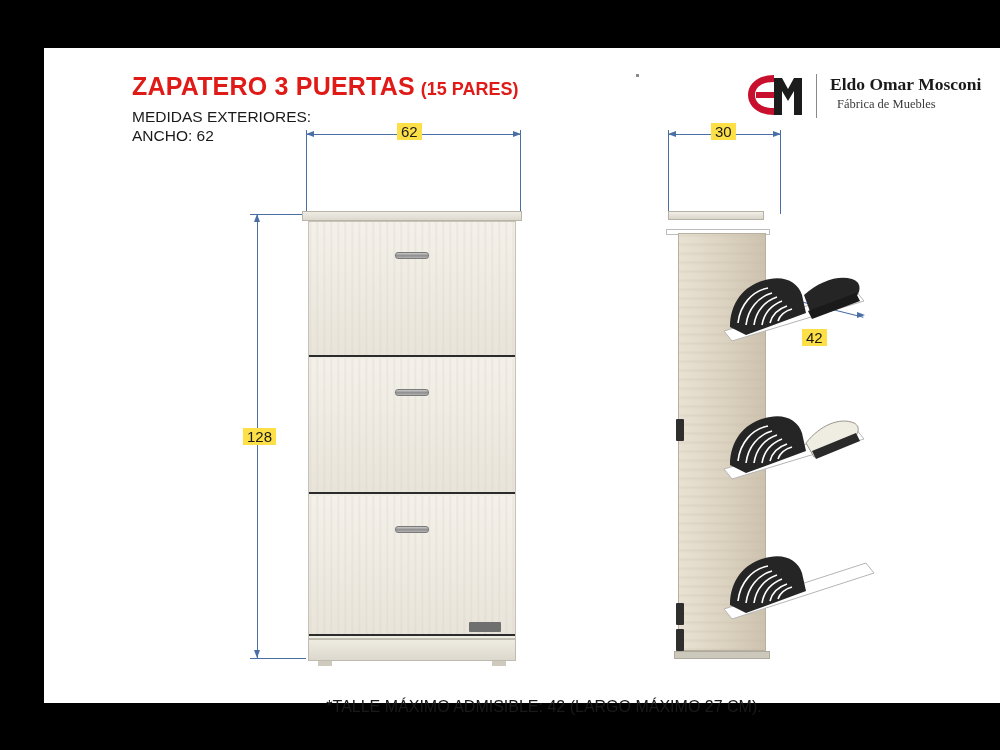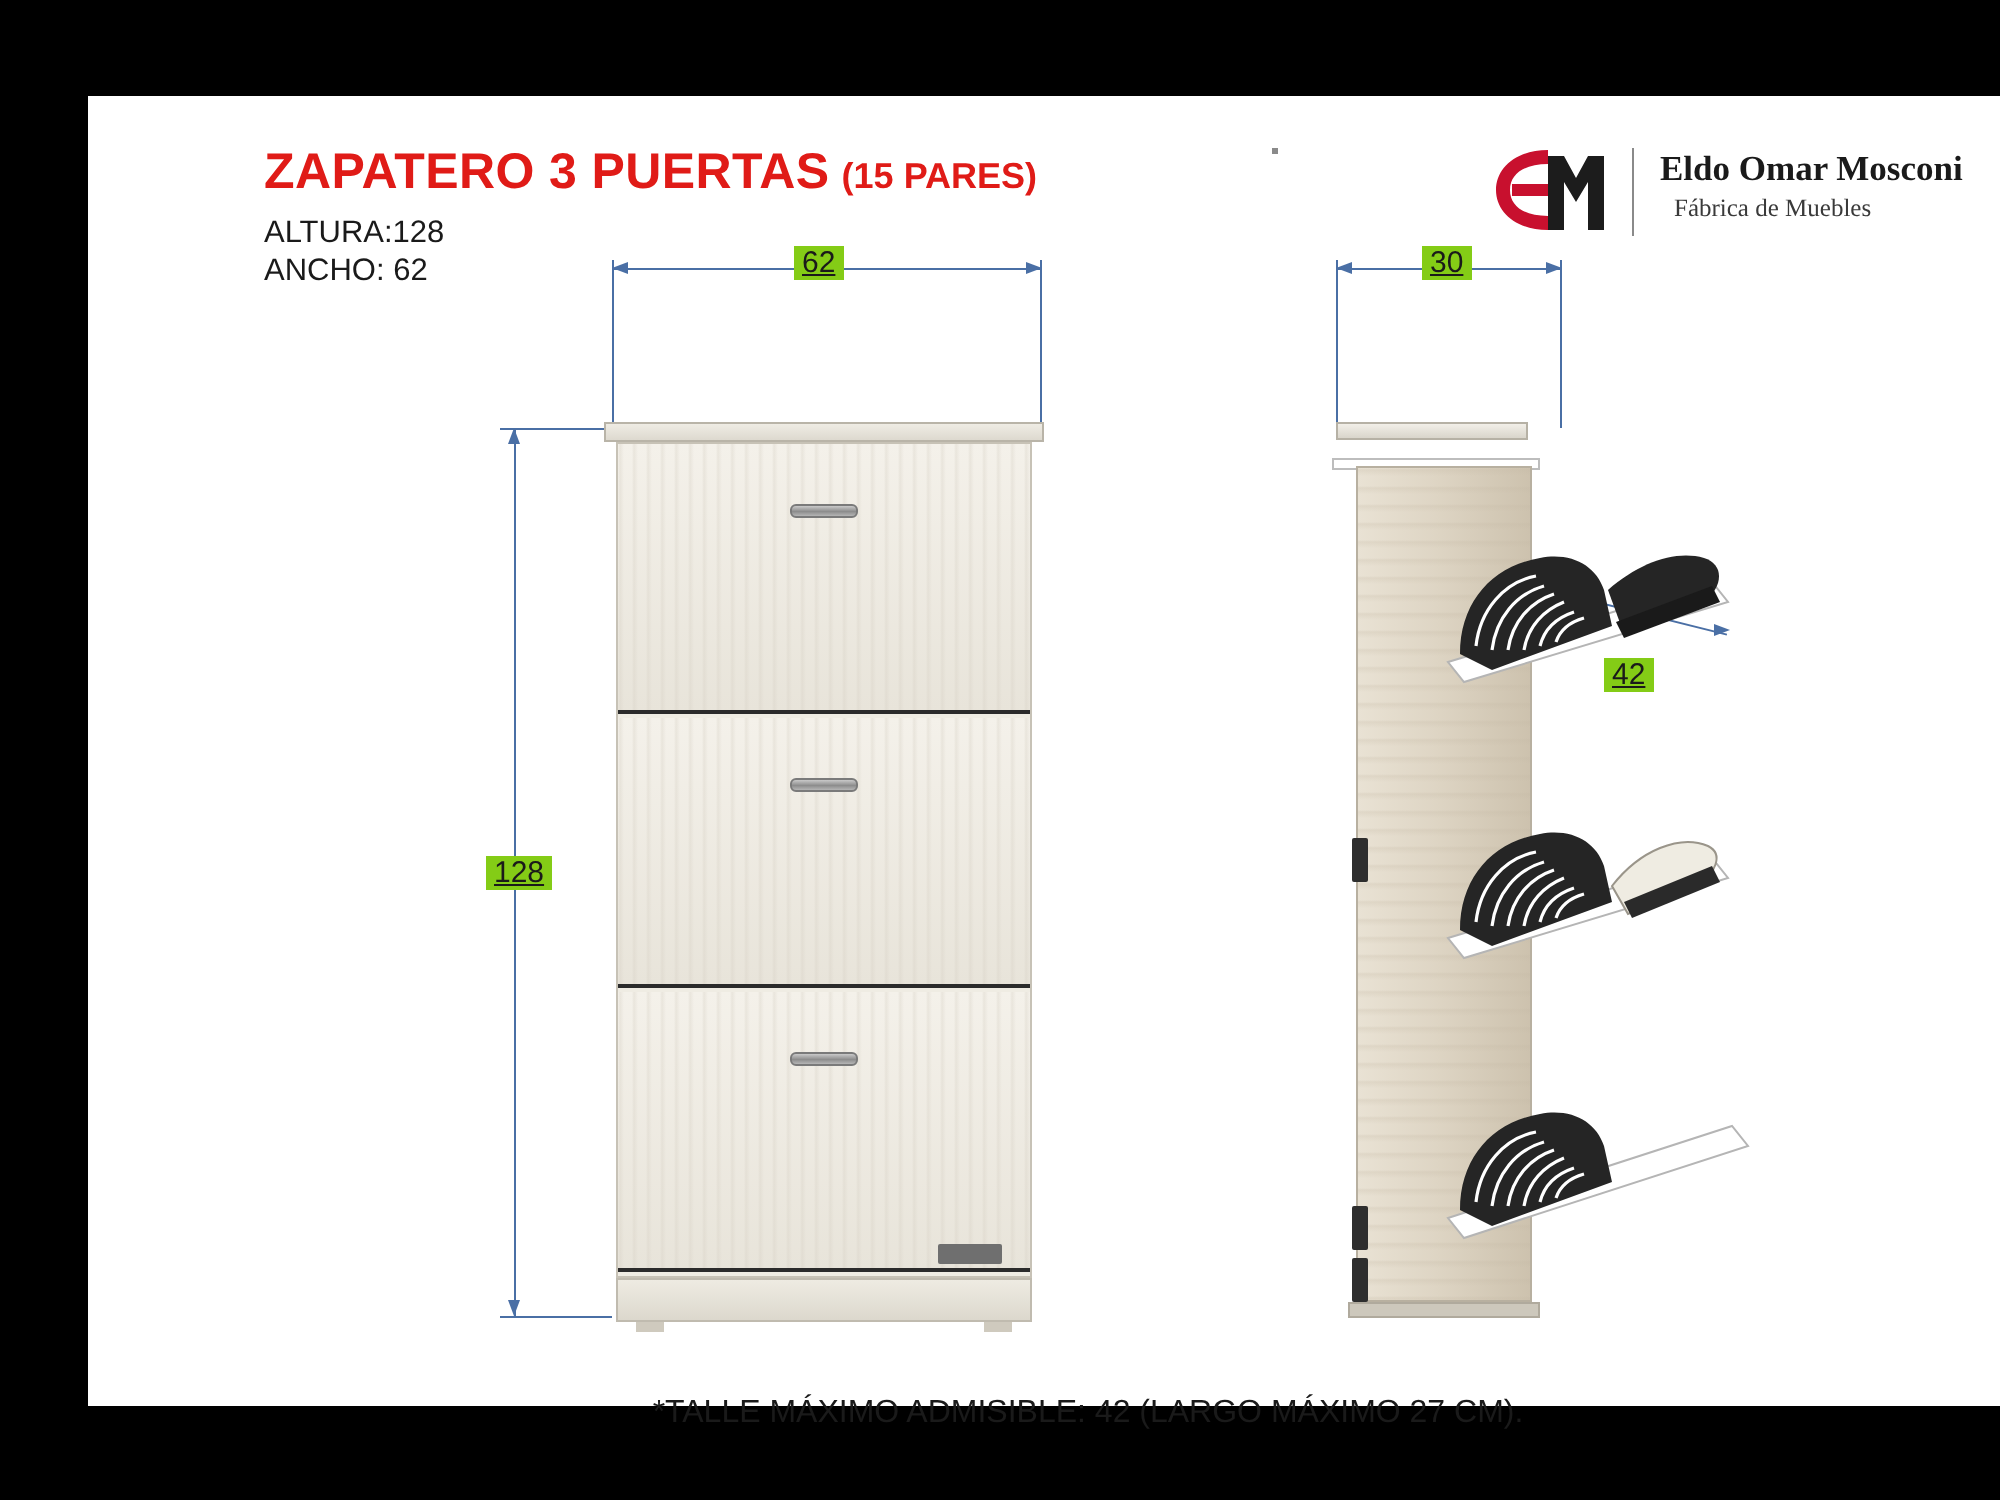"MEDIDAS EXTERIORES:" div { html: none -> <div>MEDIDAS EXTERIORES:</div> }
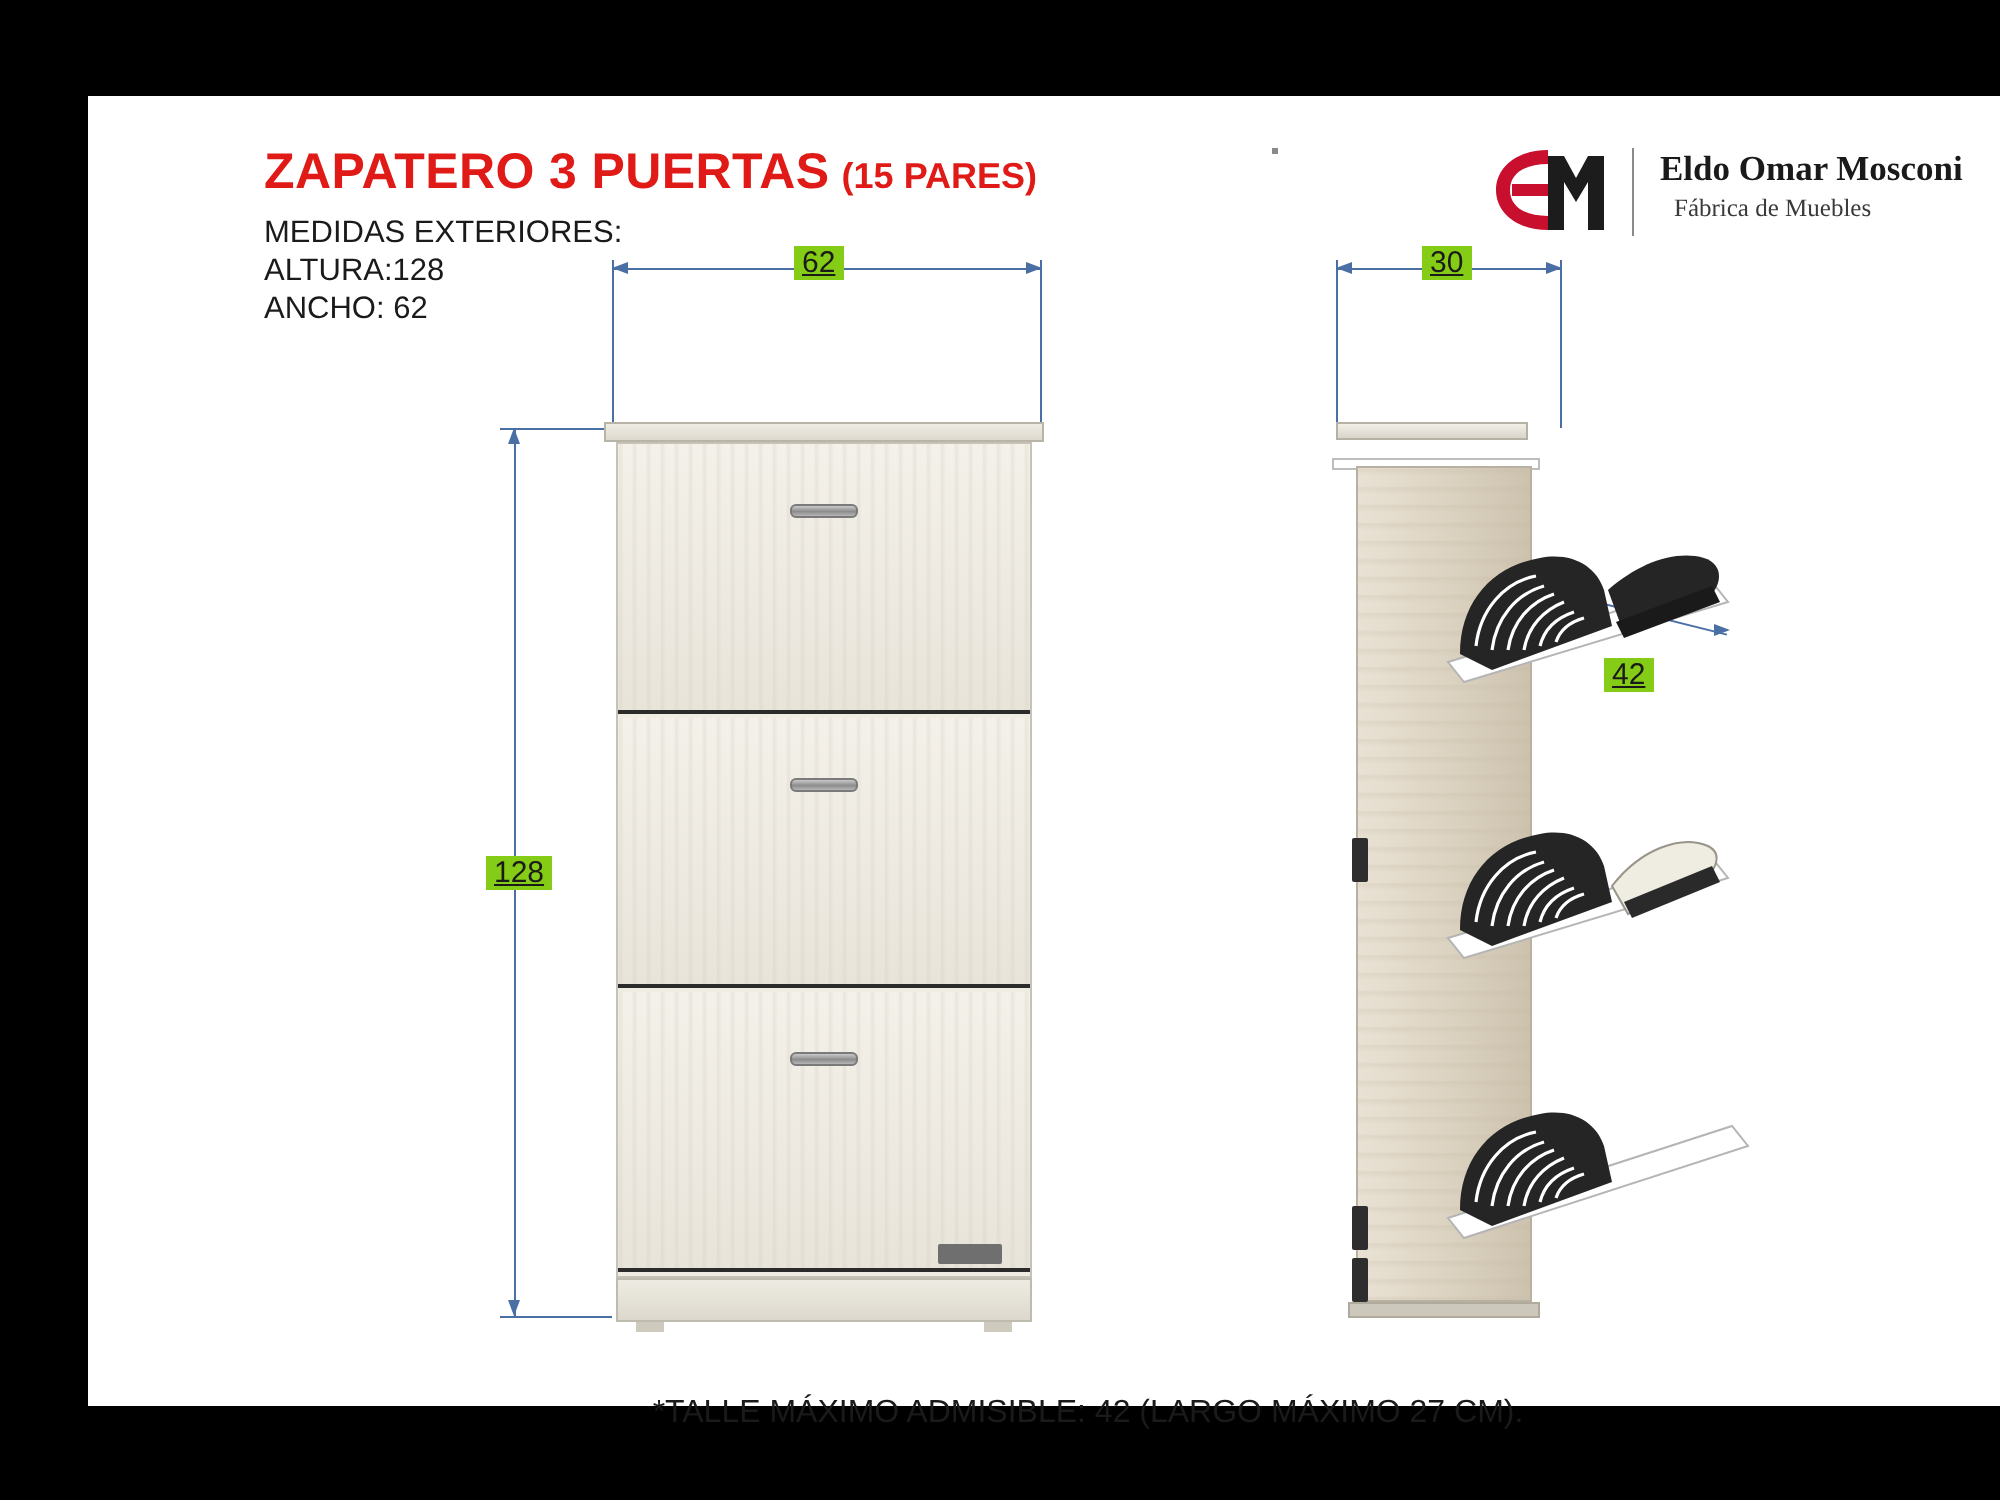"ALTURA:128" div { html: <div>ALTURA:128</div> -> none }
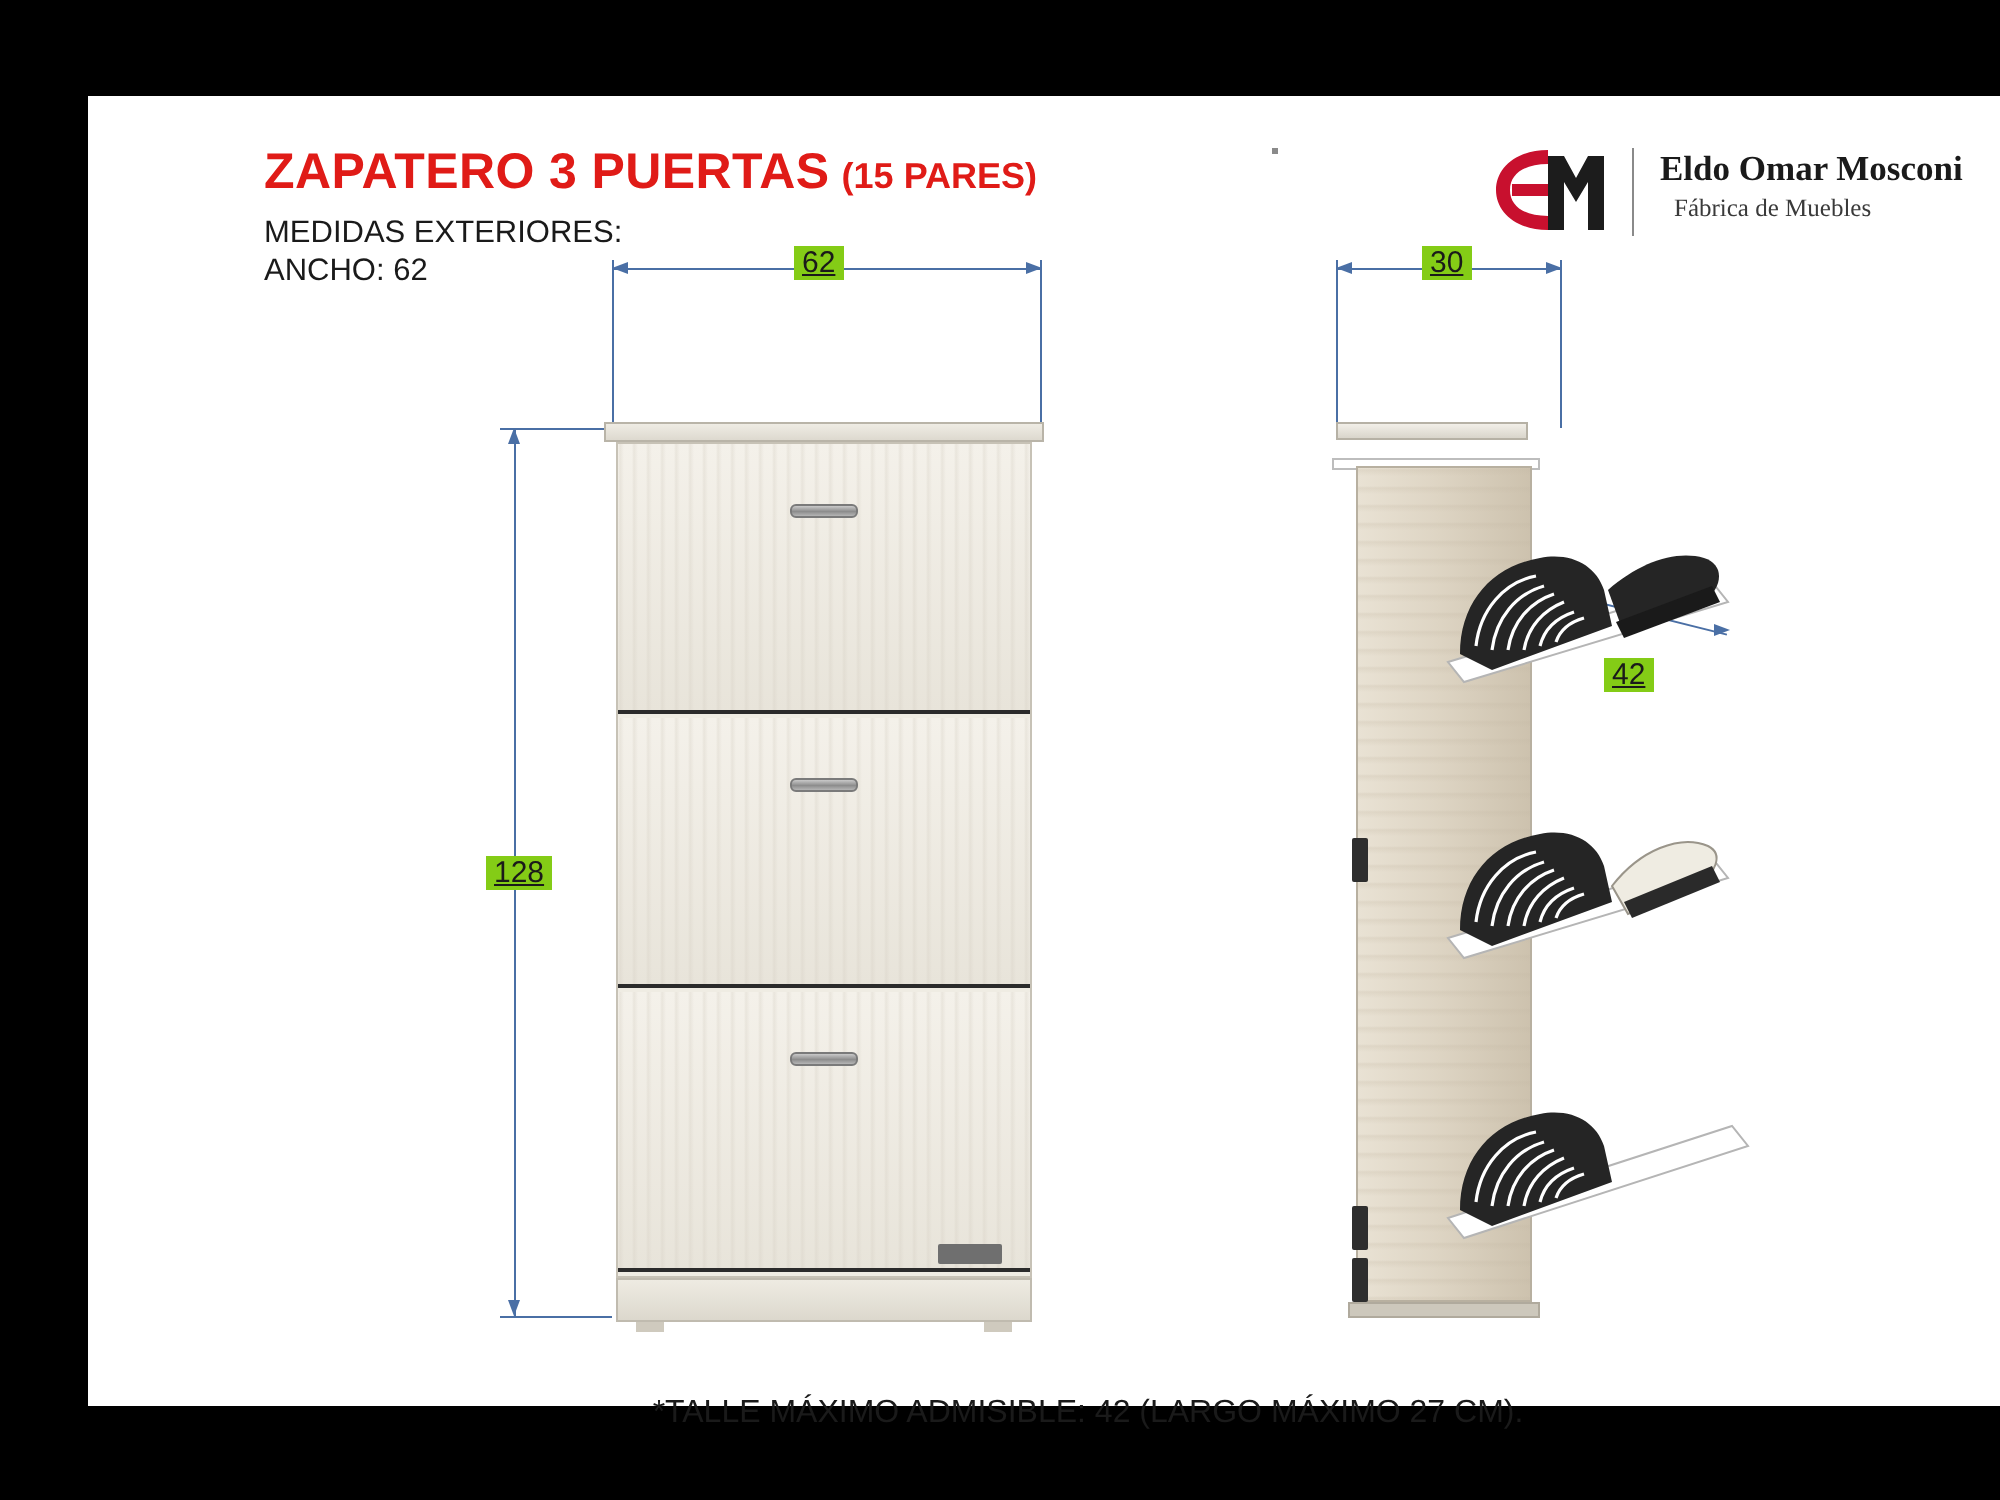"62" .dim-label { background: #84cc16 -> #fde047; text-decoration: underline -> none }
